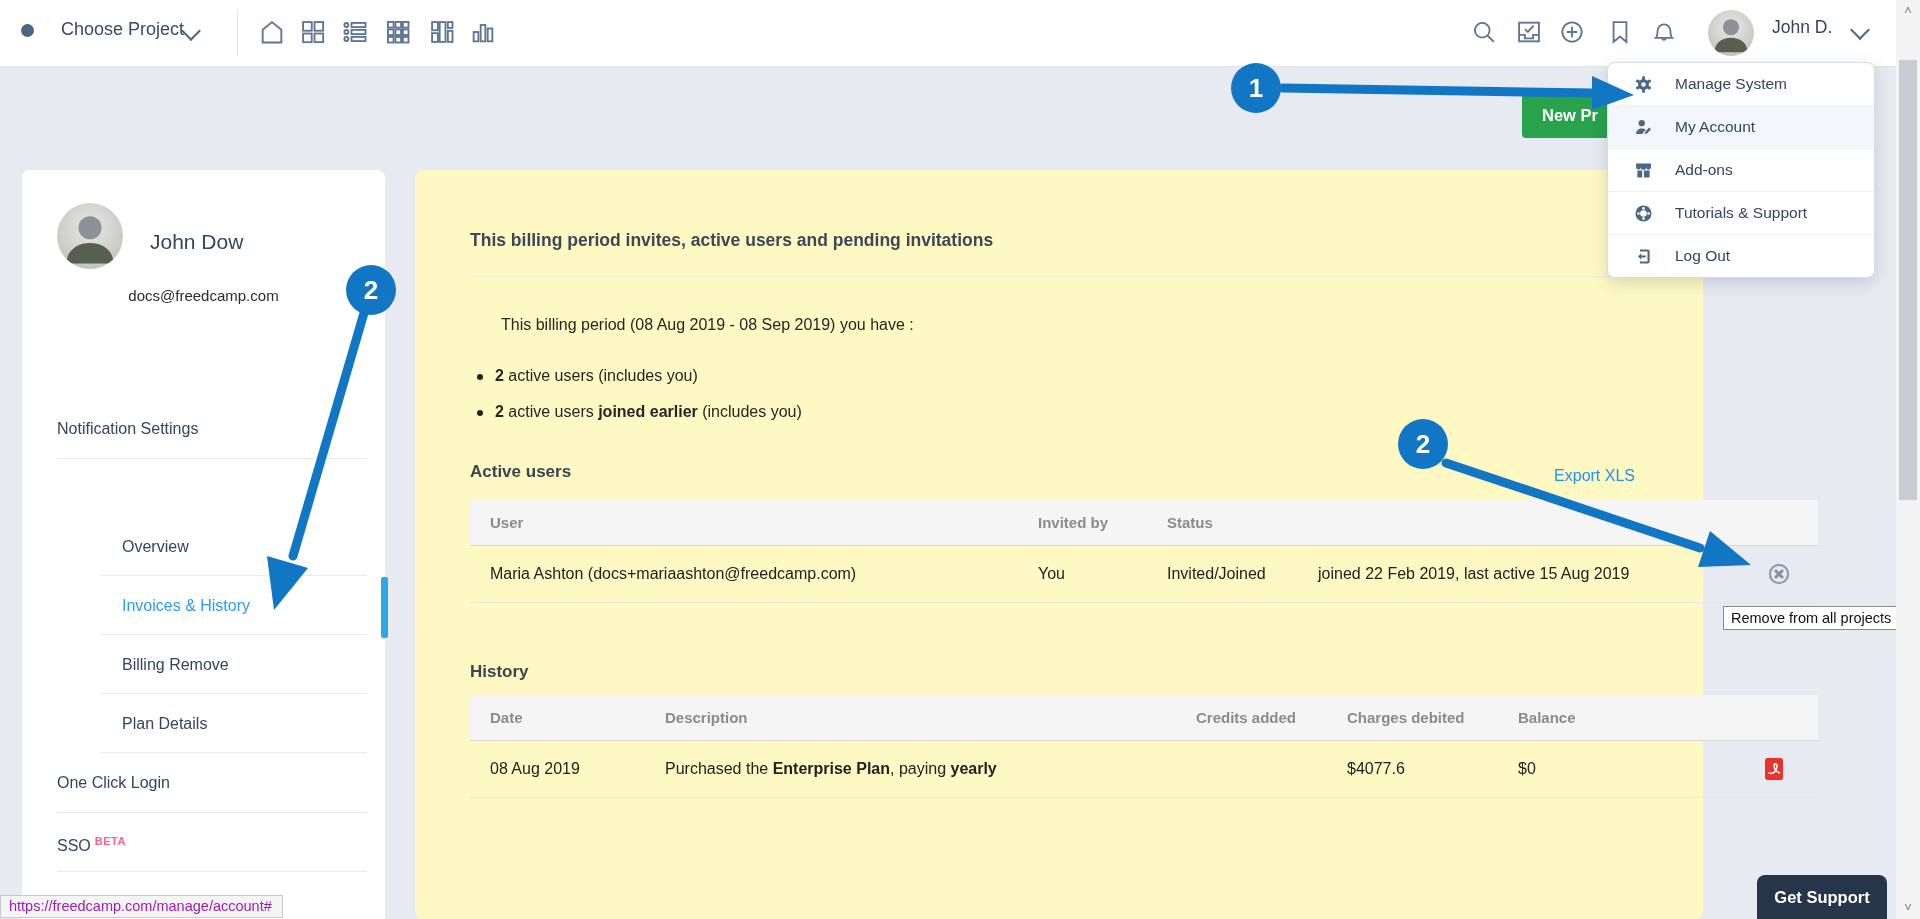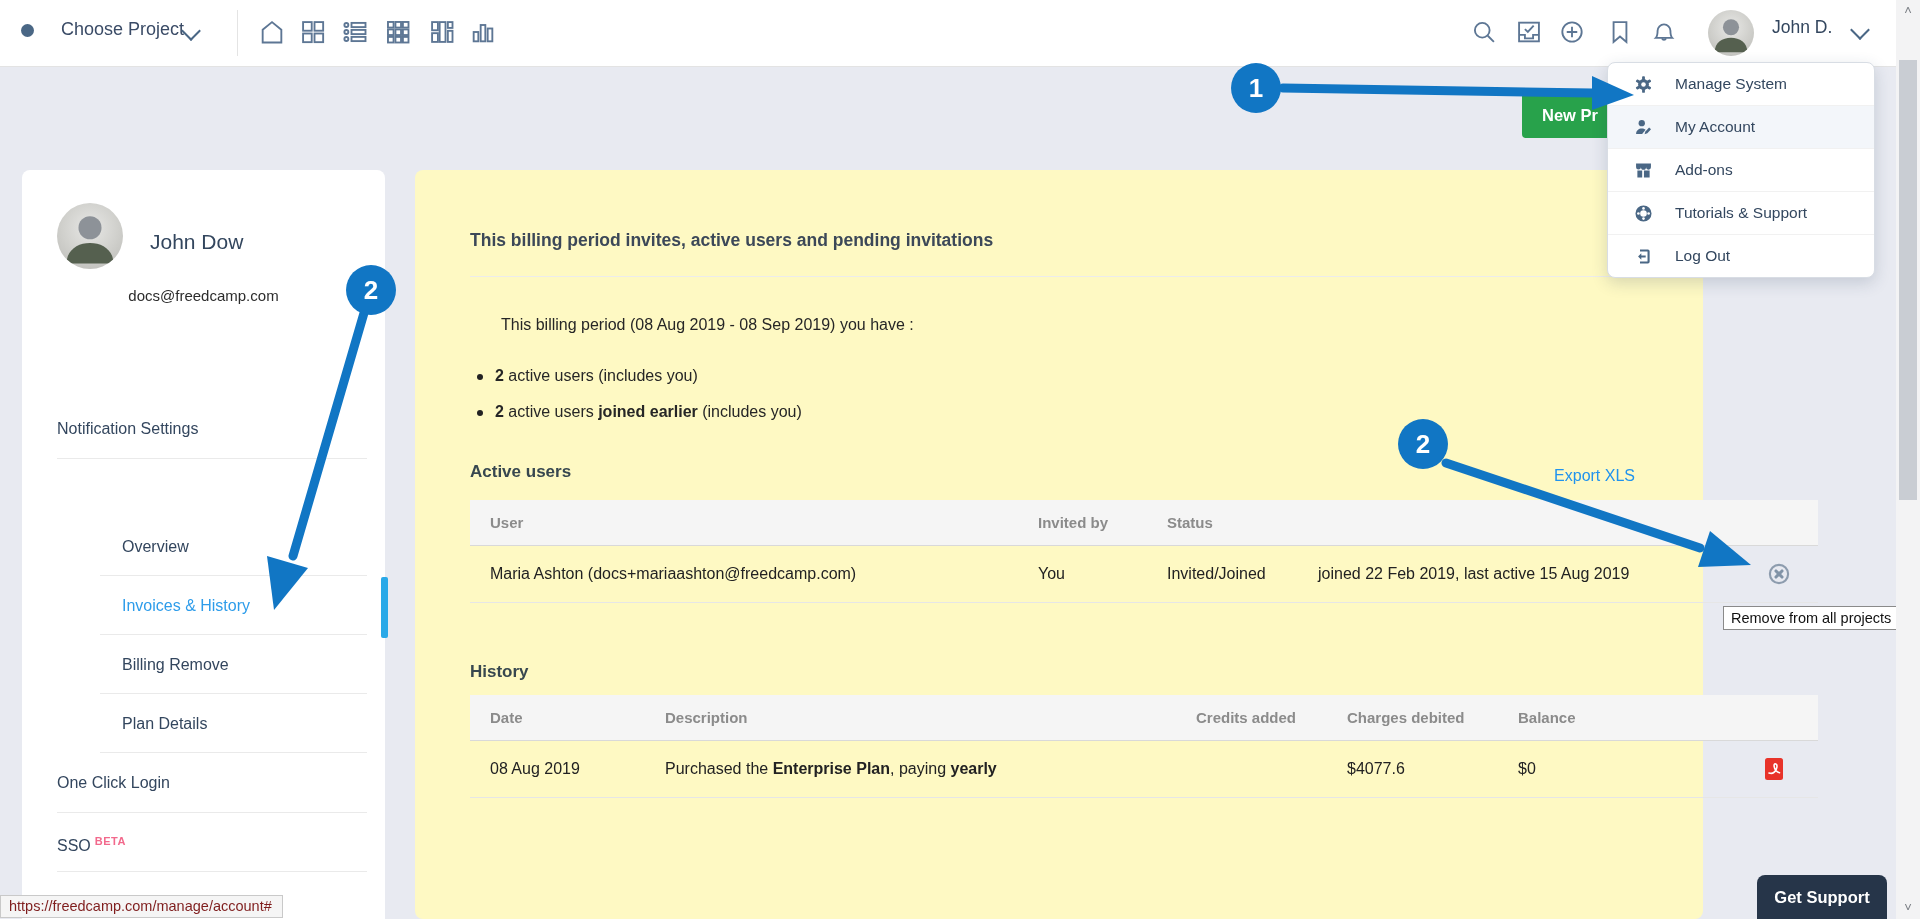"https://freedcamp.com/manage/account#" .statusbar { color: #7f1d1d -> #a21caf }
